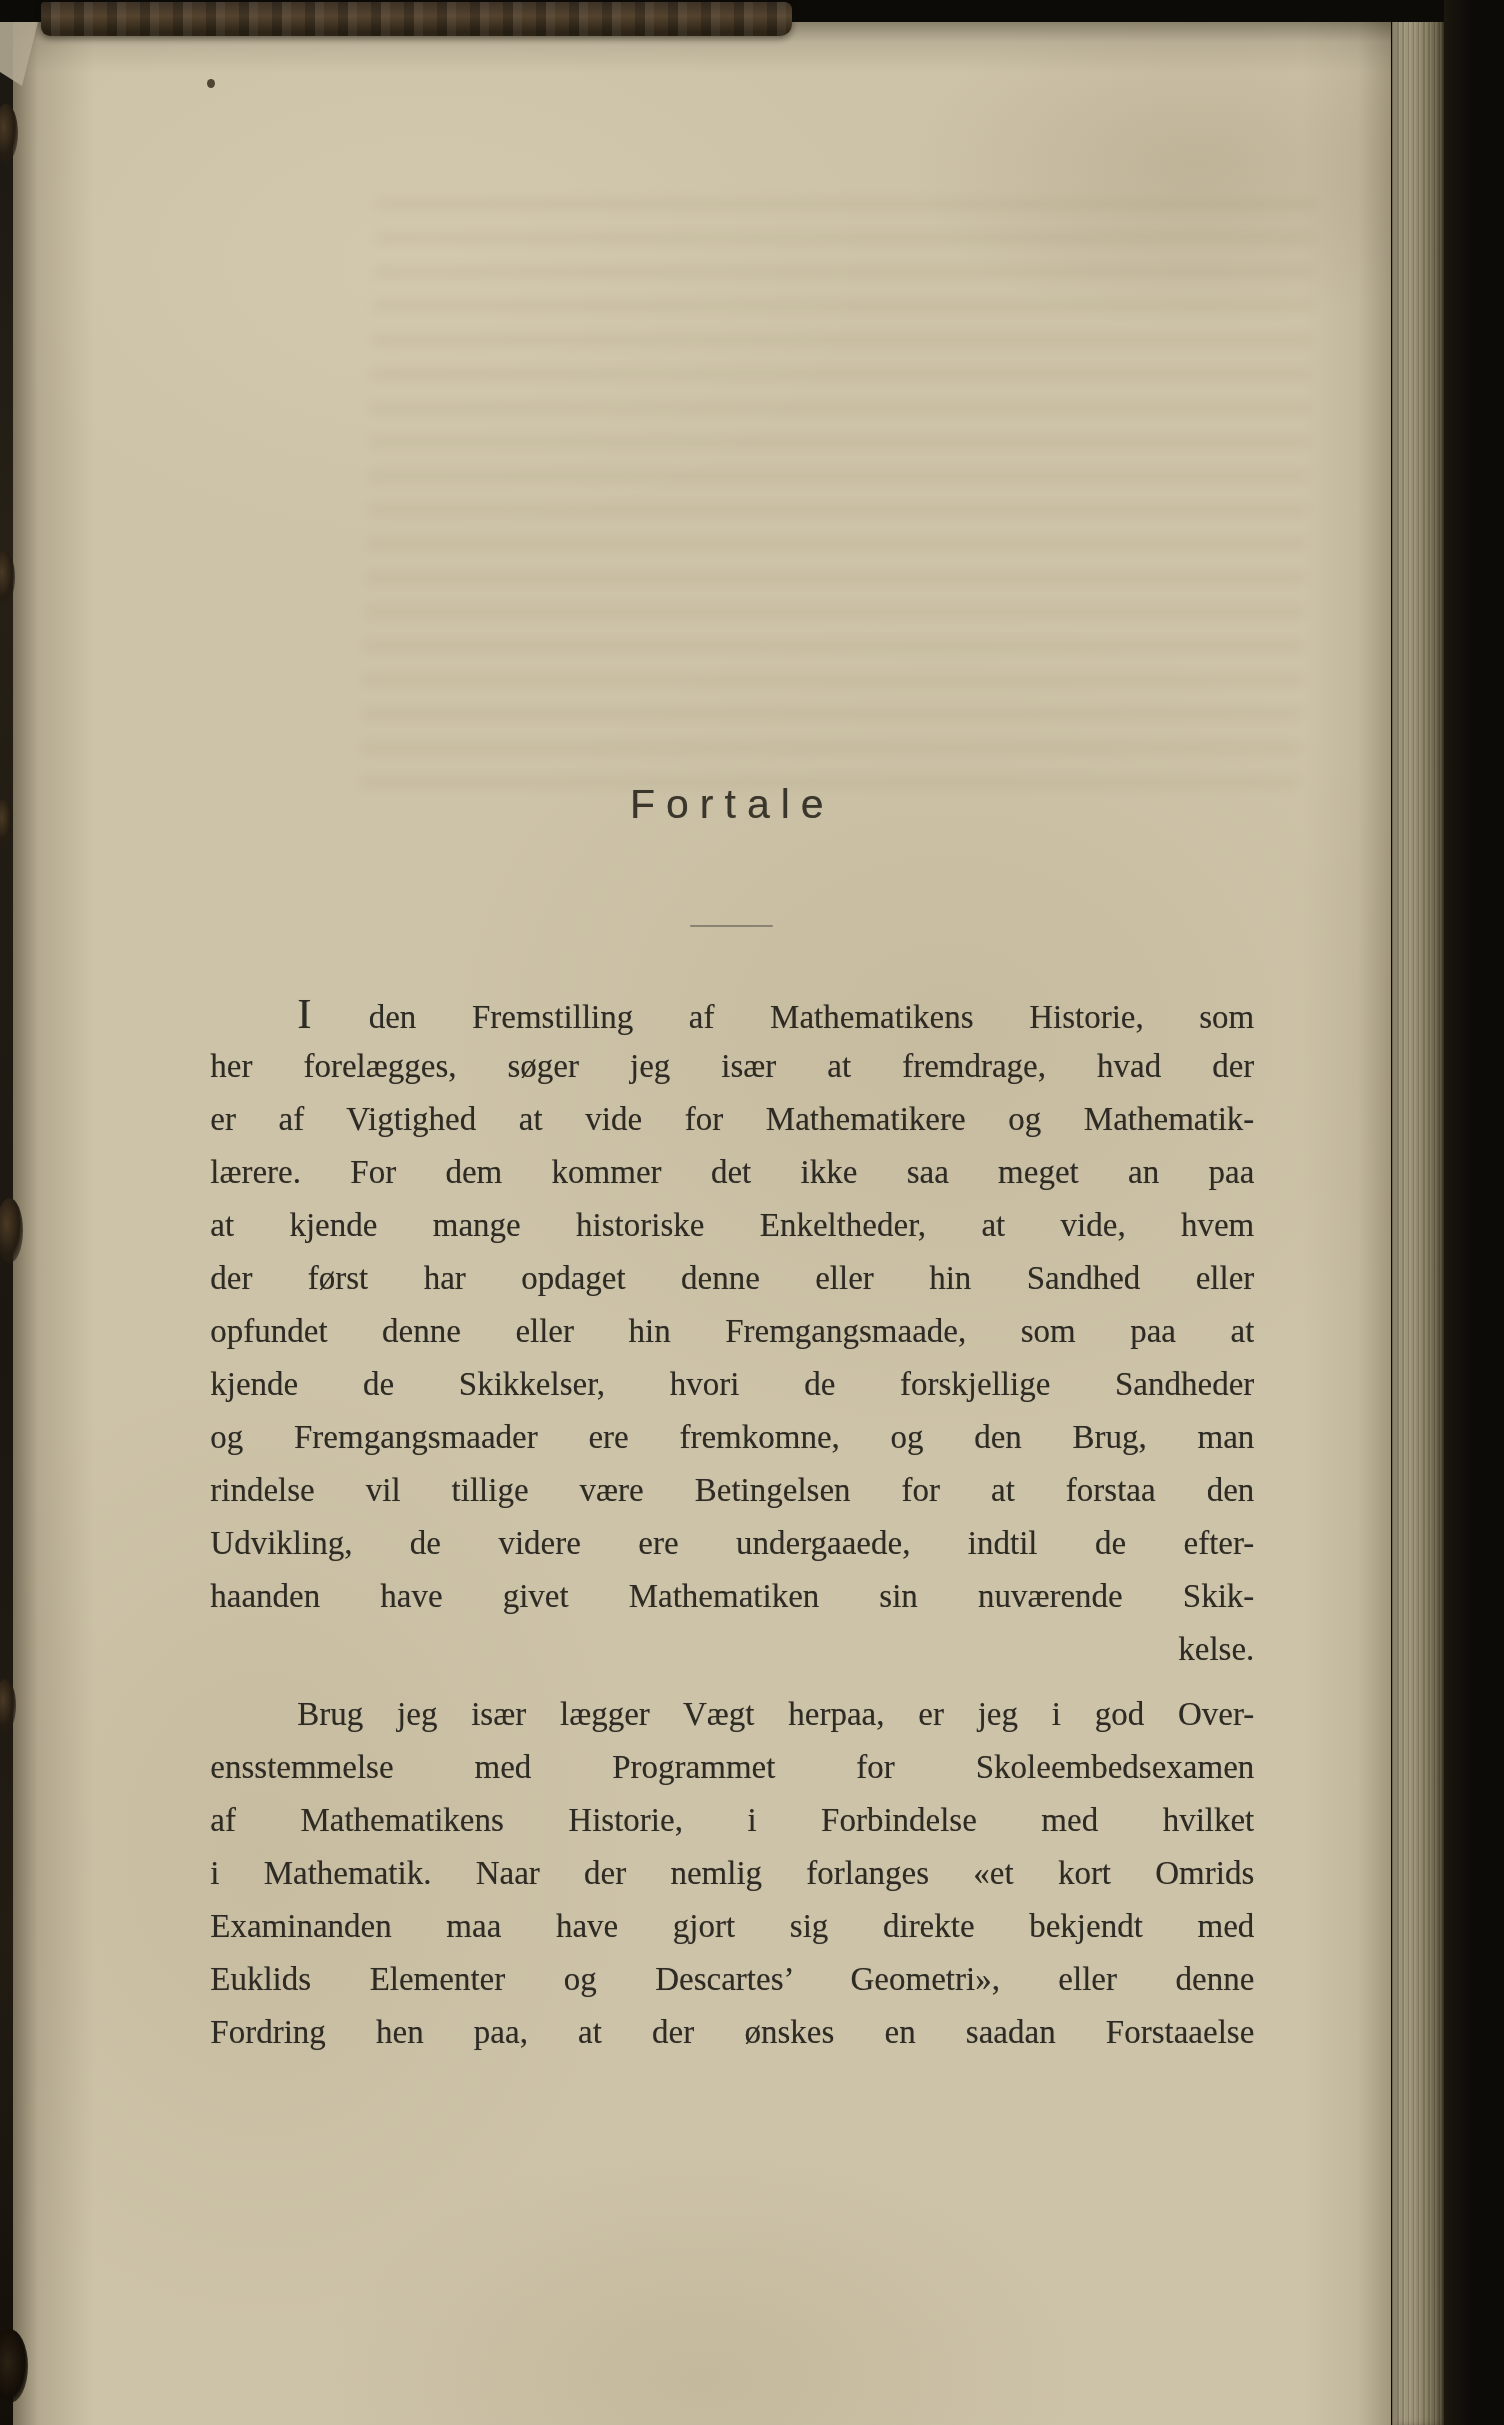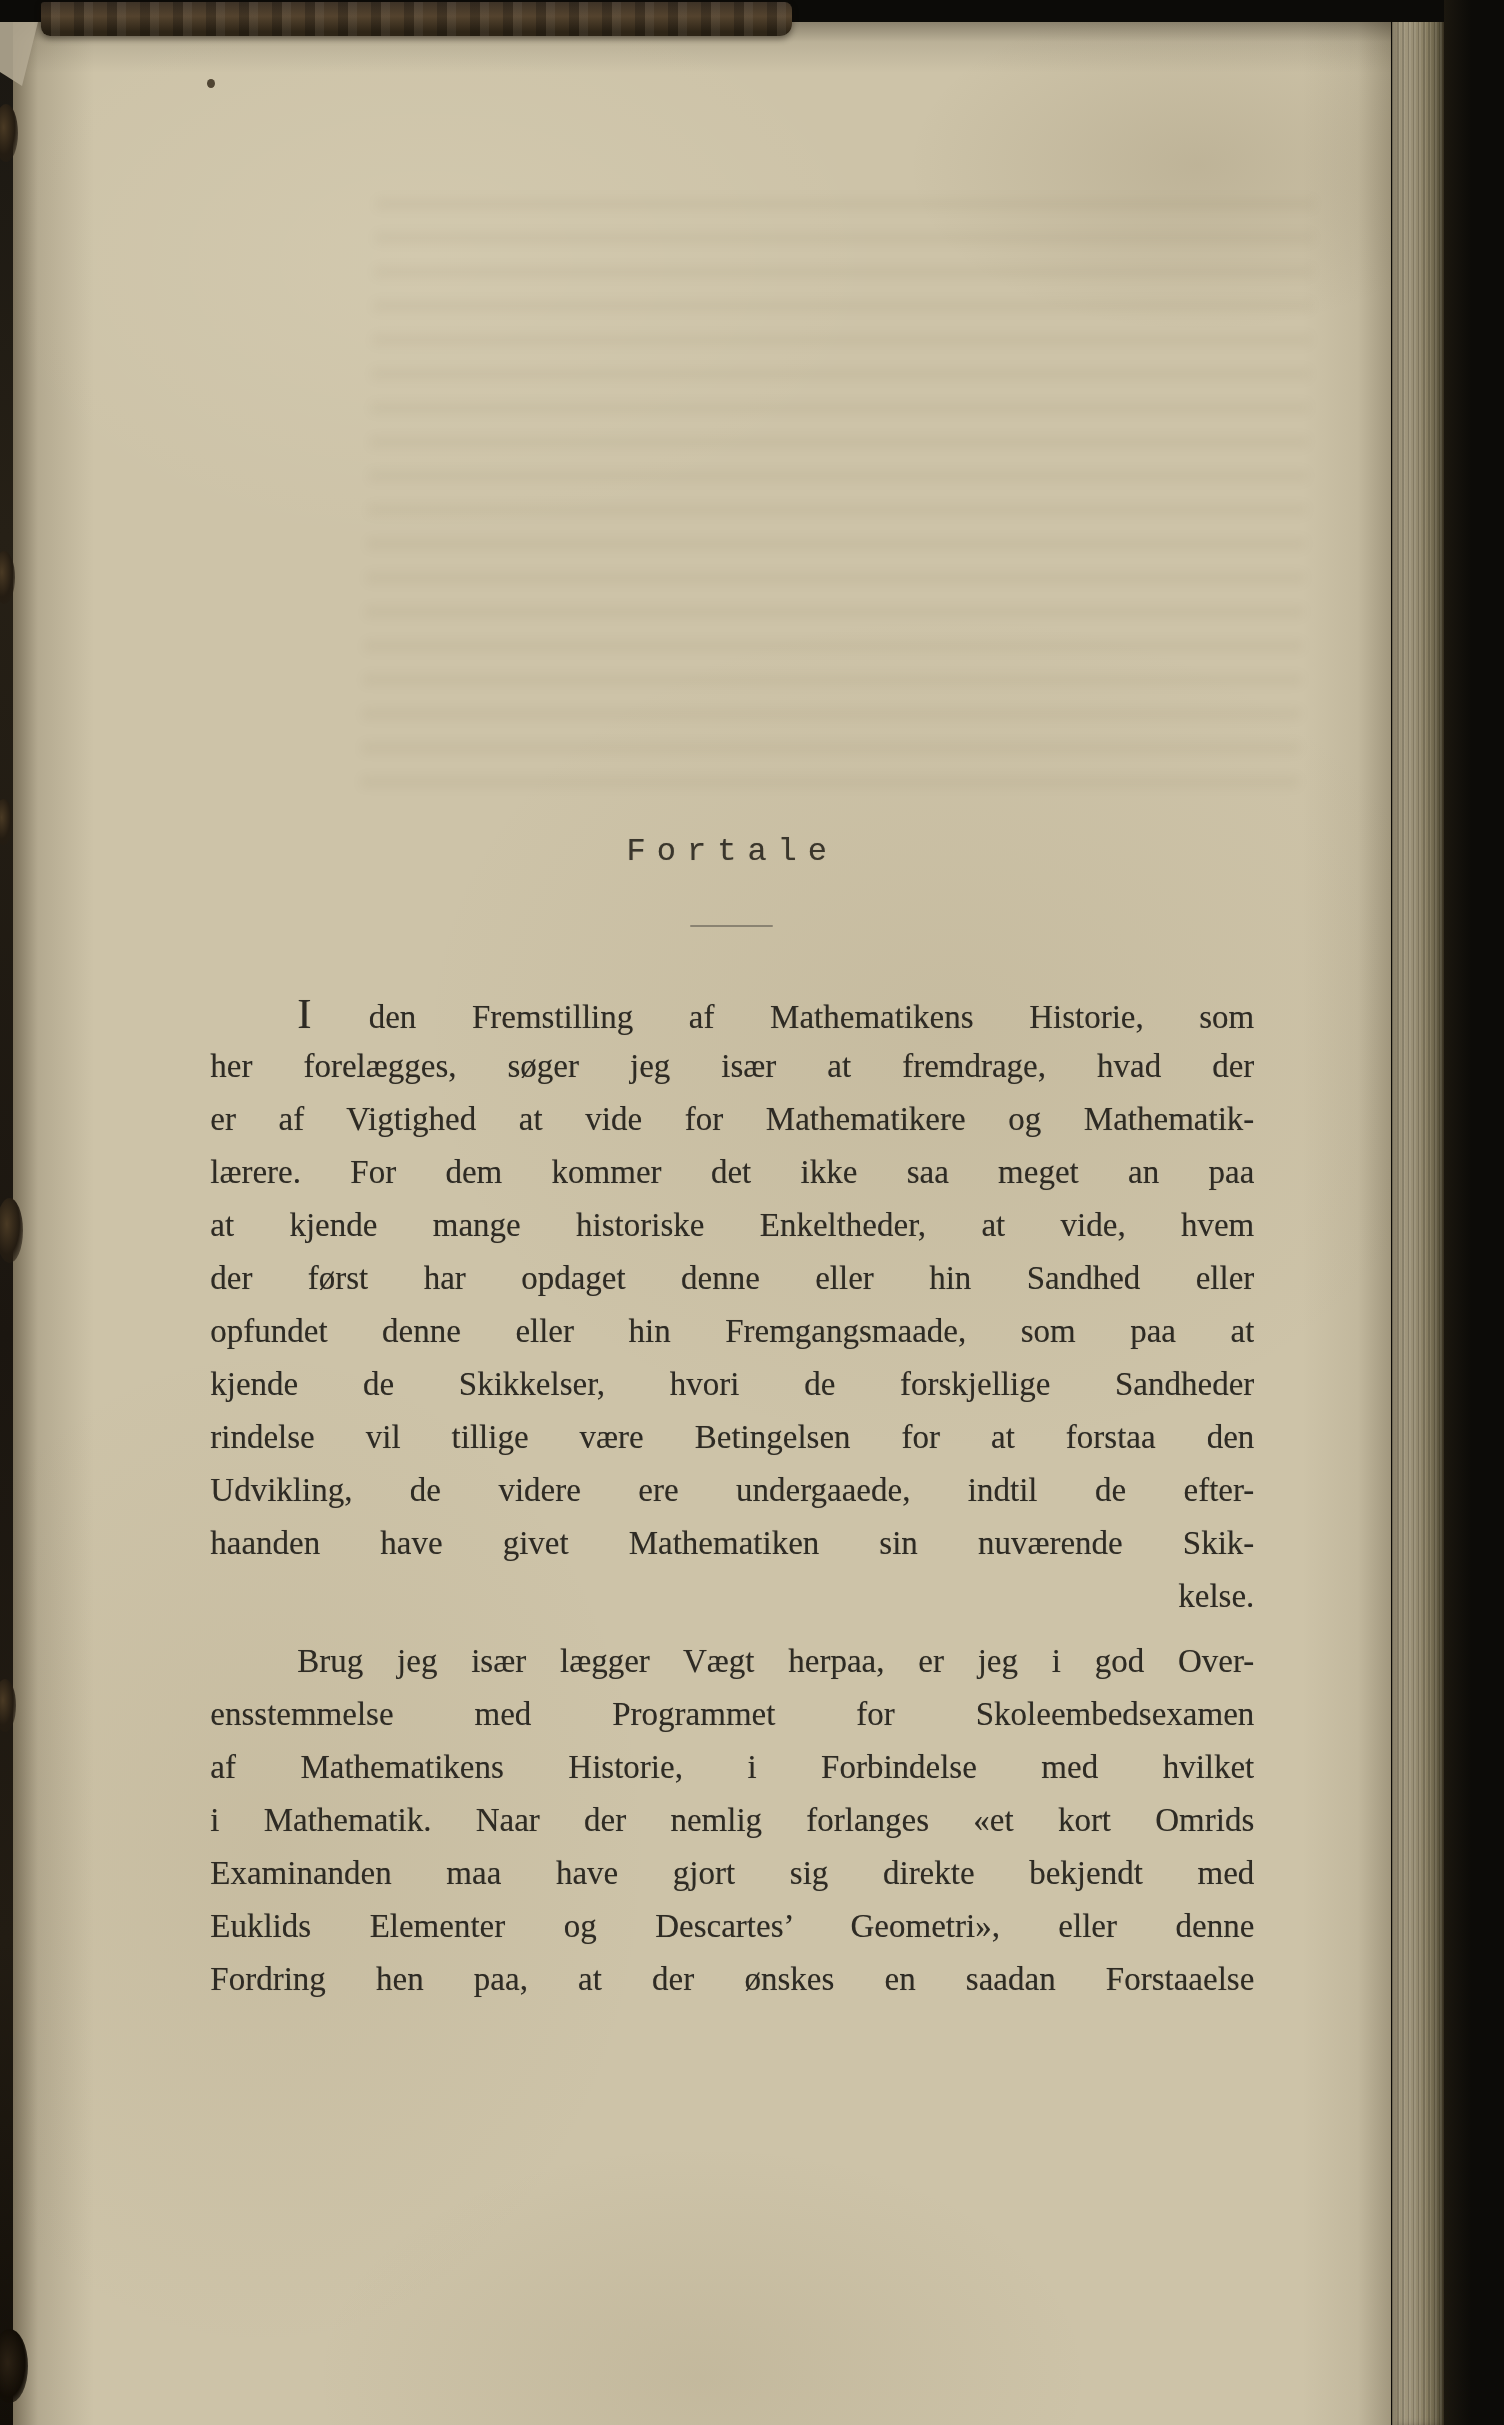"Fortale" .title { font-family: Liberation Mono, monospace -> Liberation Sans, sans-serif; font-size: 32px -> 41px; top: 812px -> 764px }
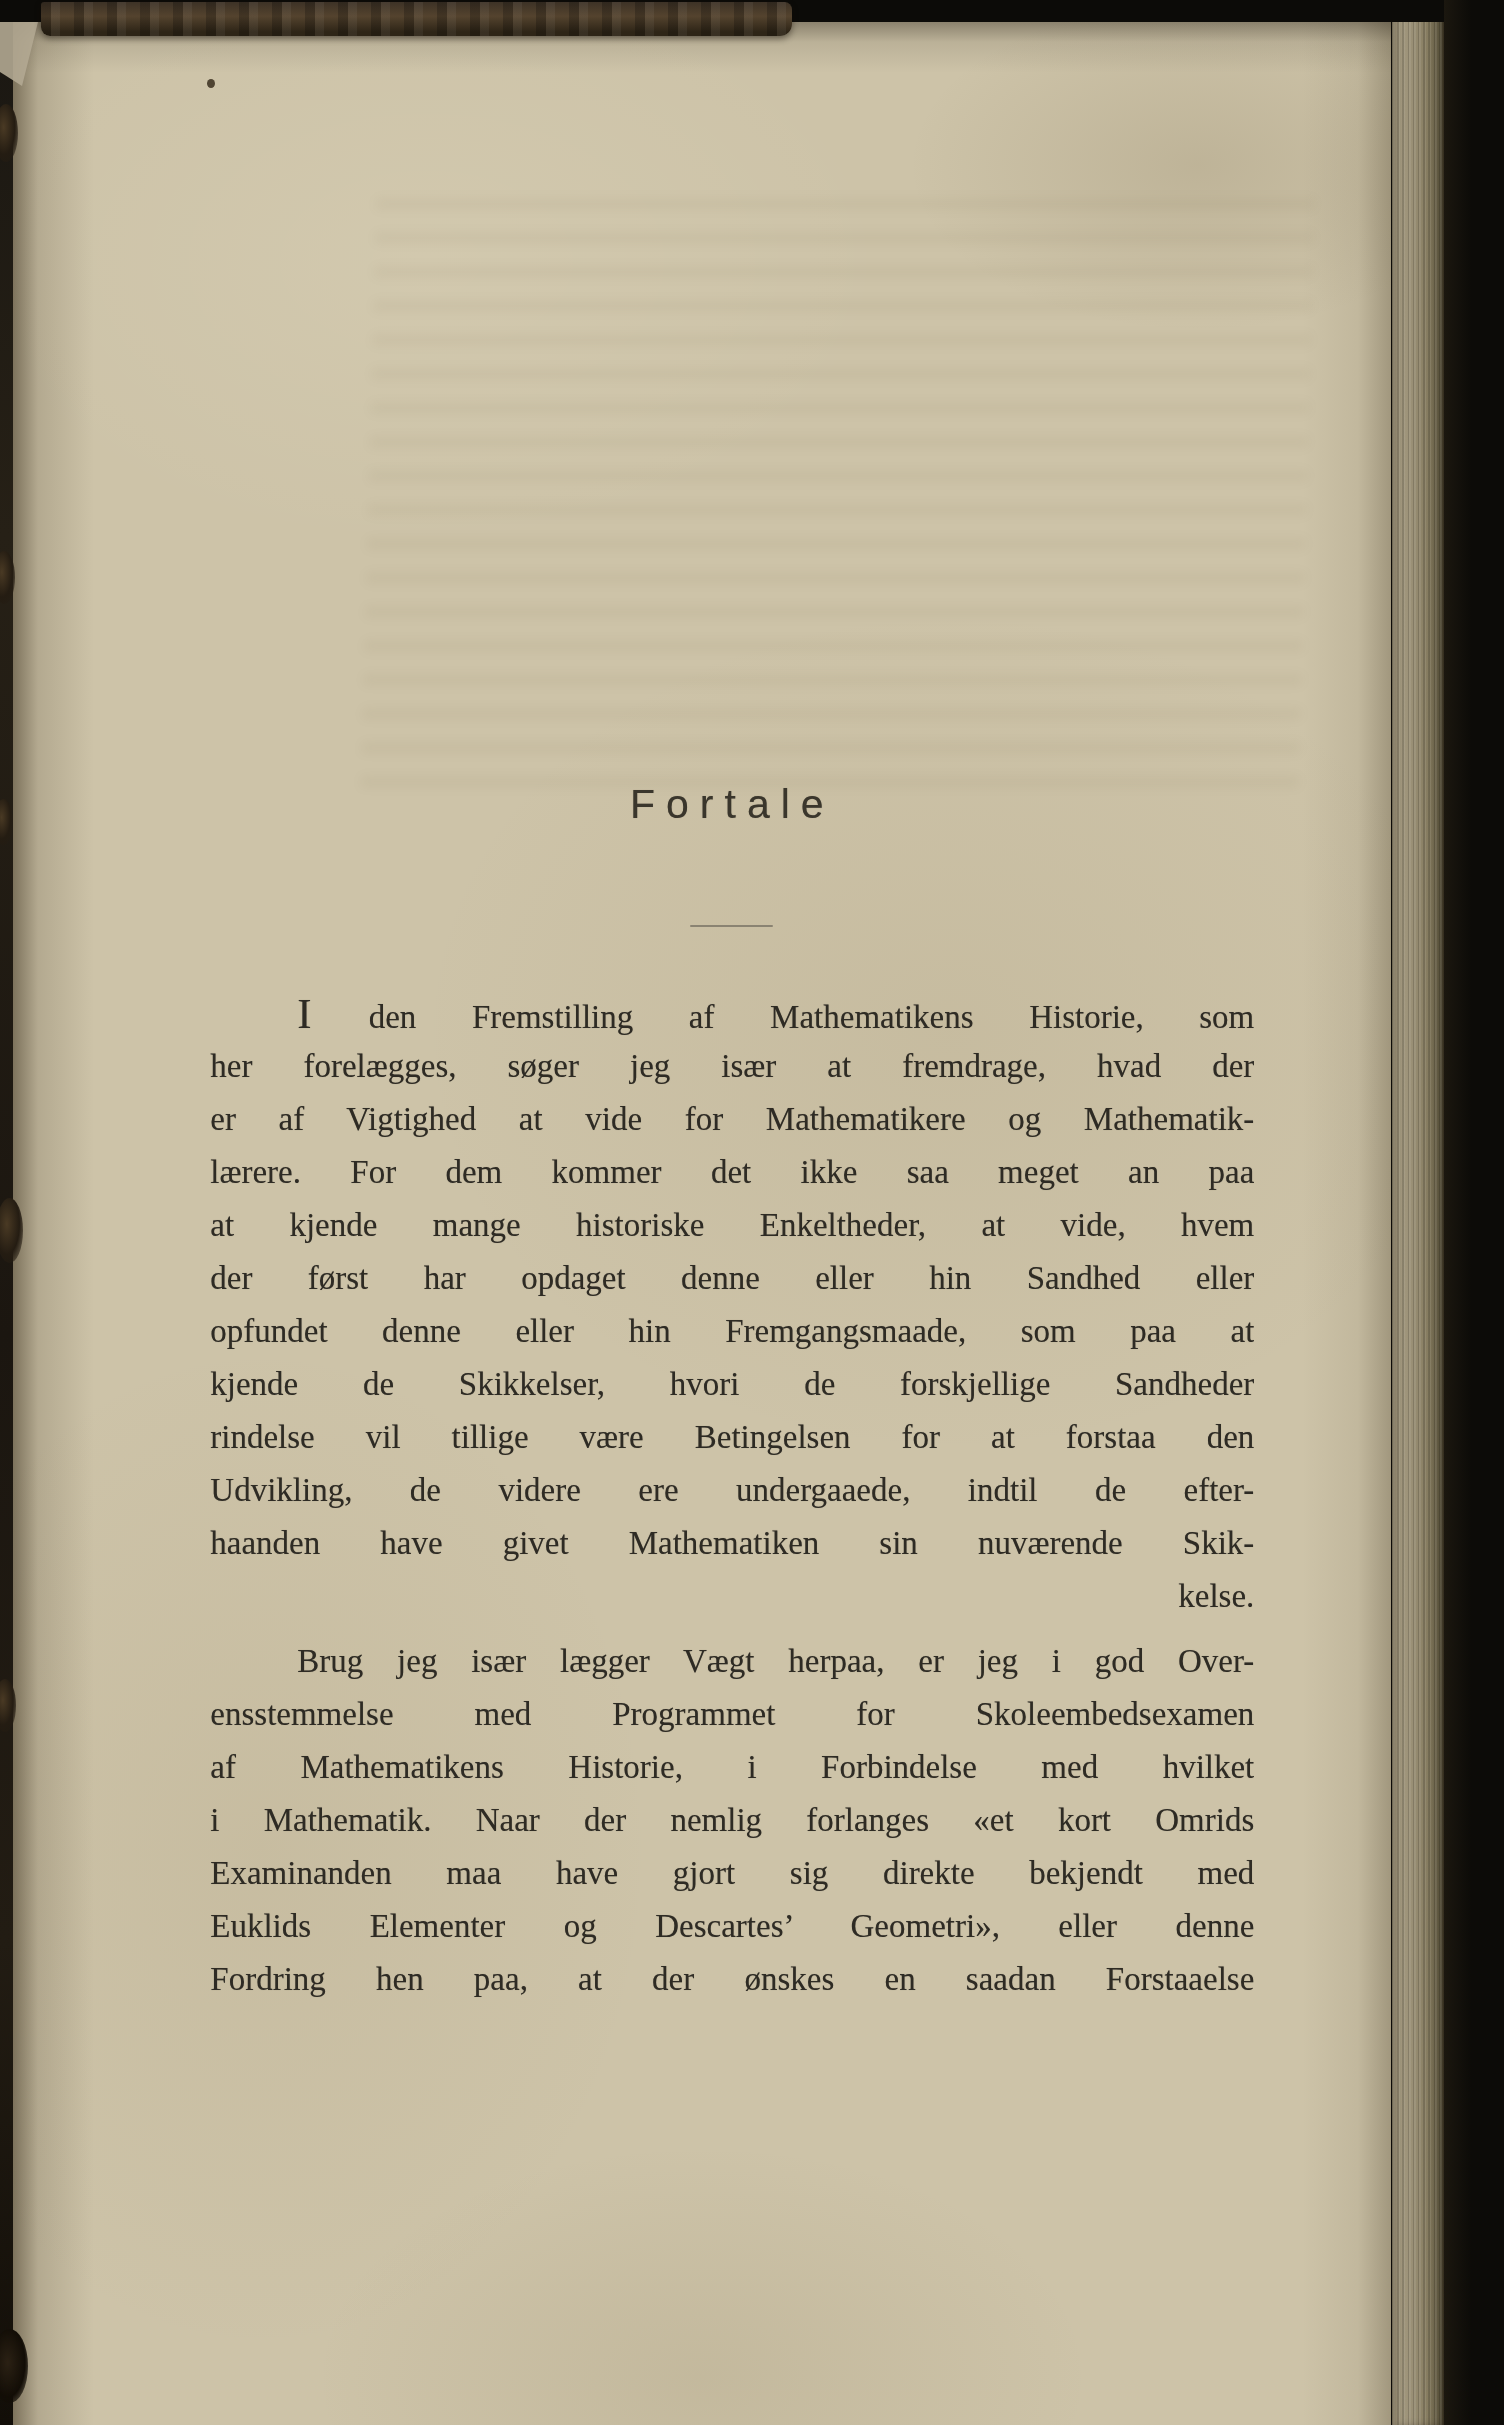"og Fremgangsmaader ere fremkomne, og" div.line { html: none -> <div>og Fremgangsmaader ere fremkomne, og den Brug, man</div> }
